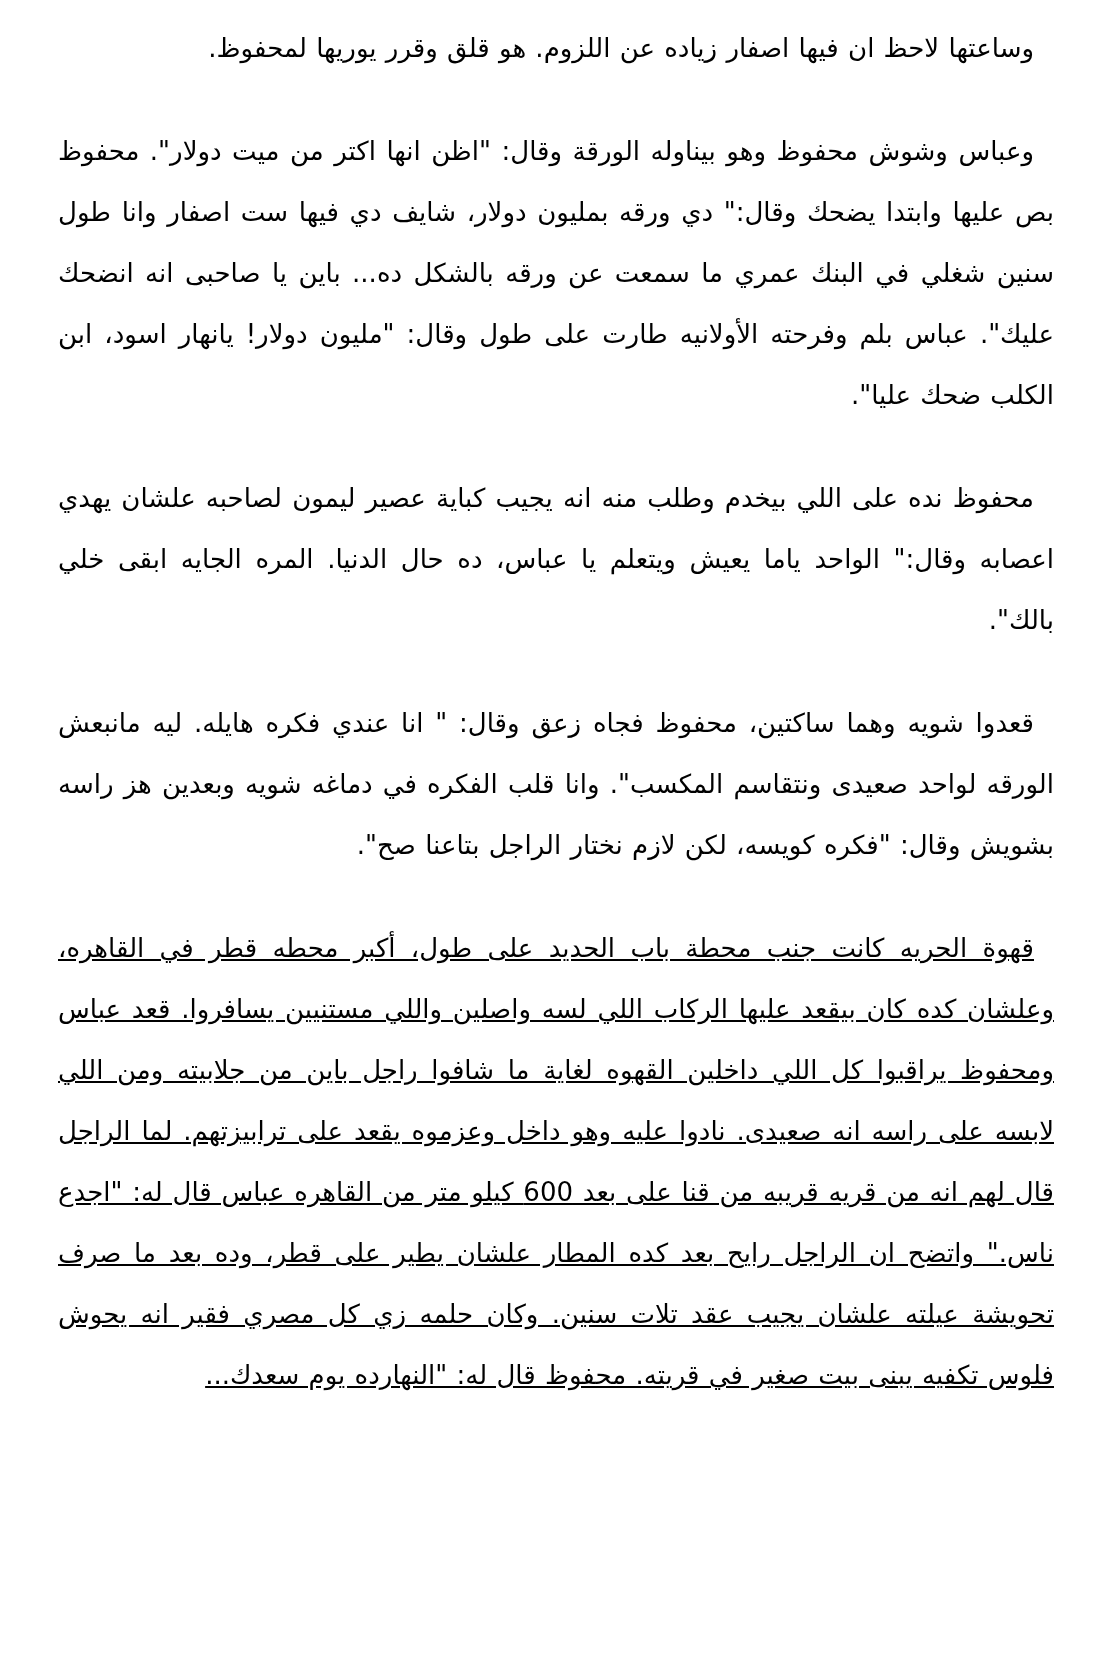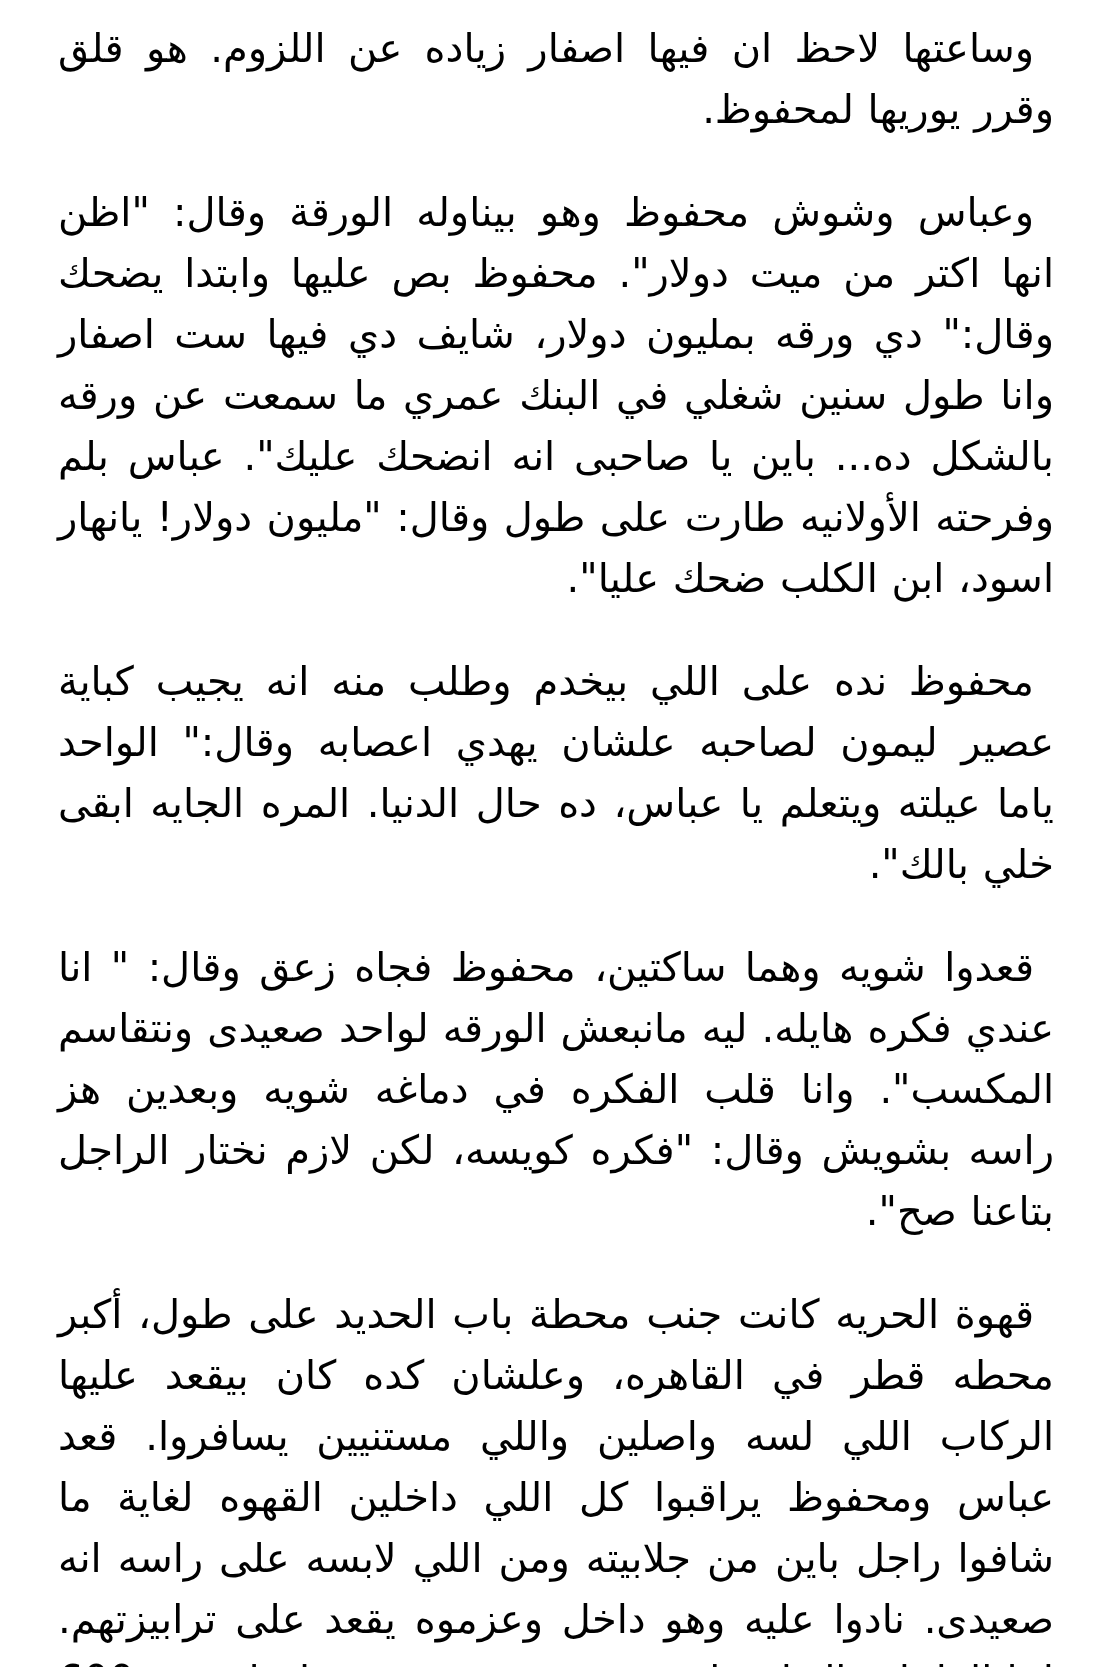"وساعتها لاحظ ان فيها اصفار" .page p { font-size: 40px -> 26px }
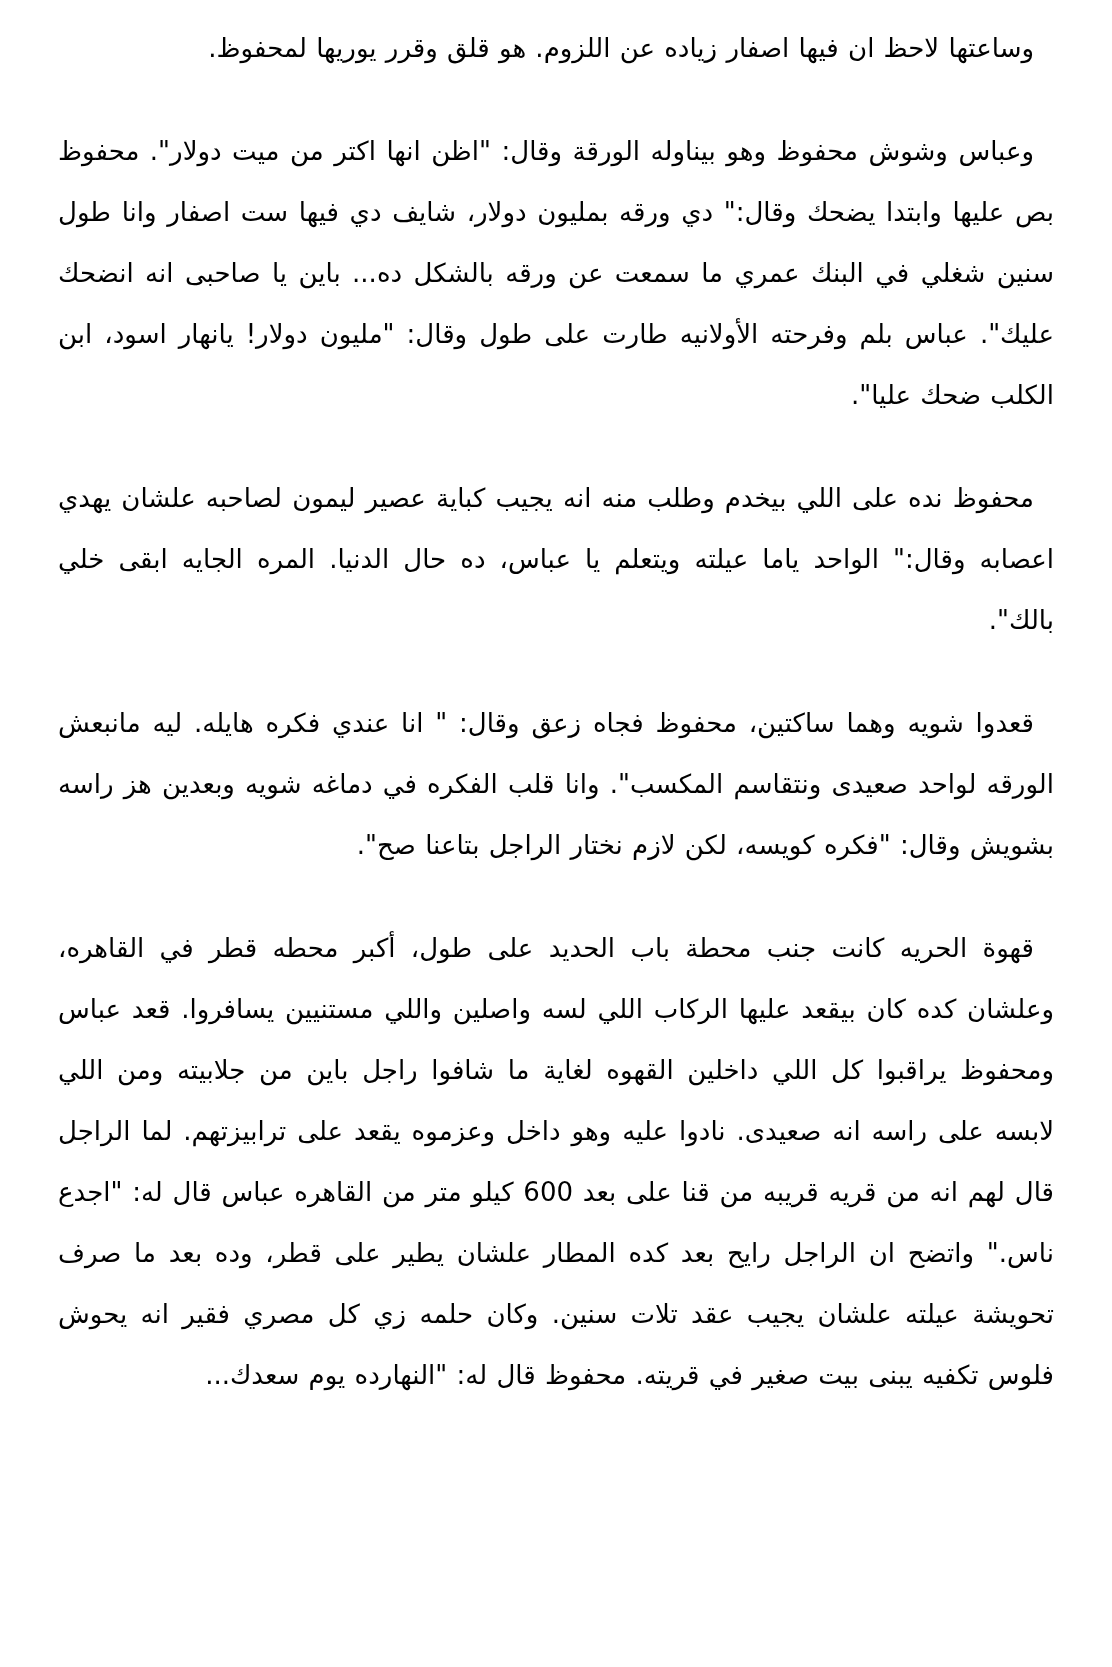"محفوظ نده على اللي بيخدم" p { text: عيلته -> يعيش }
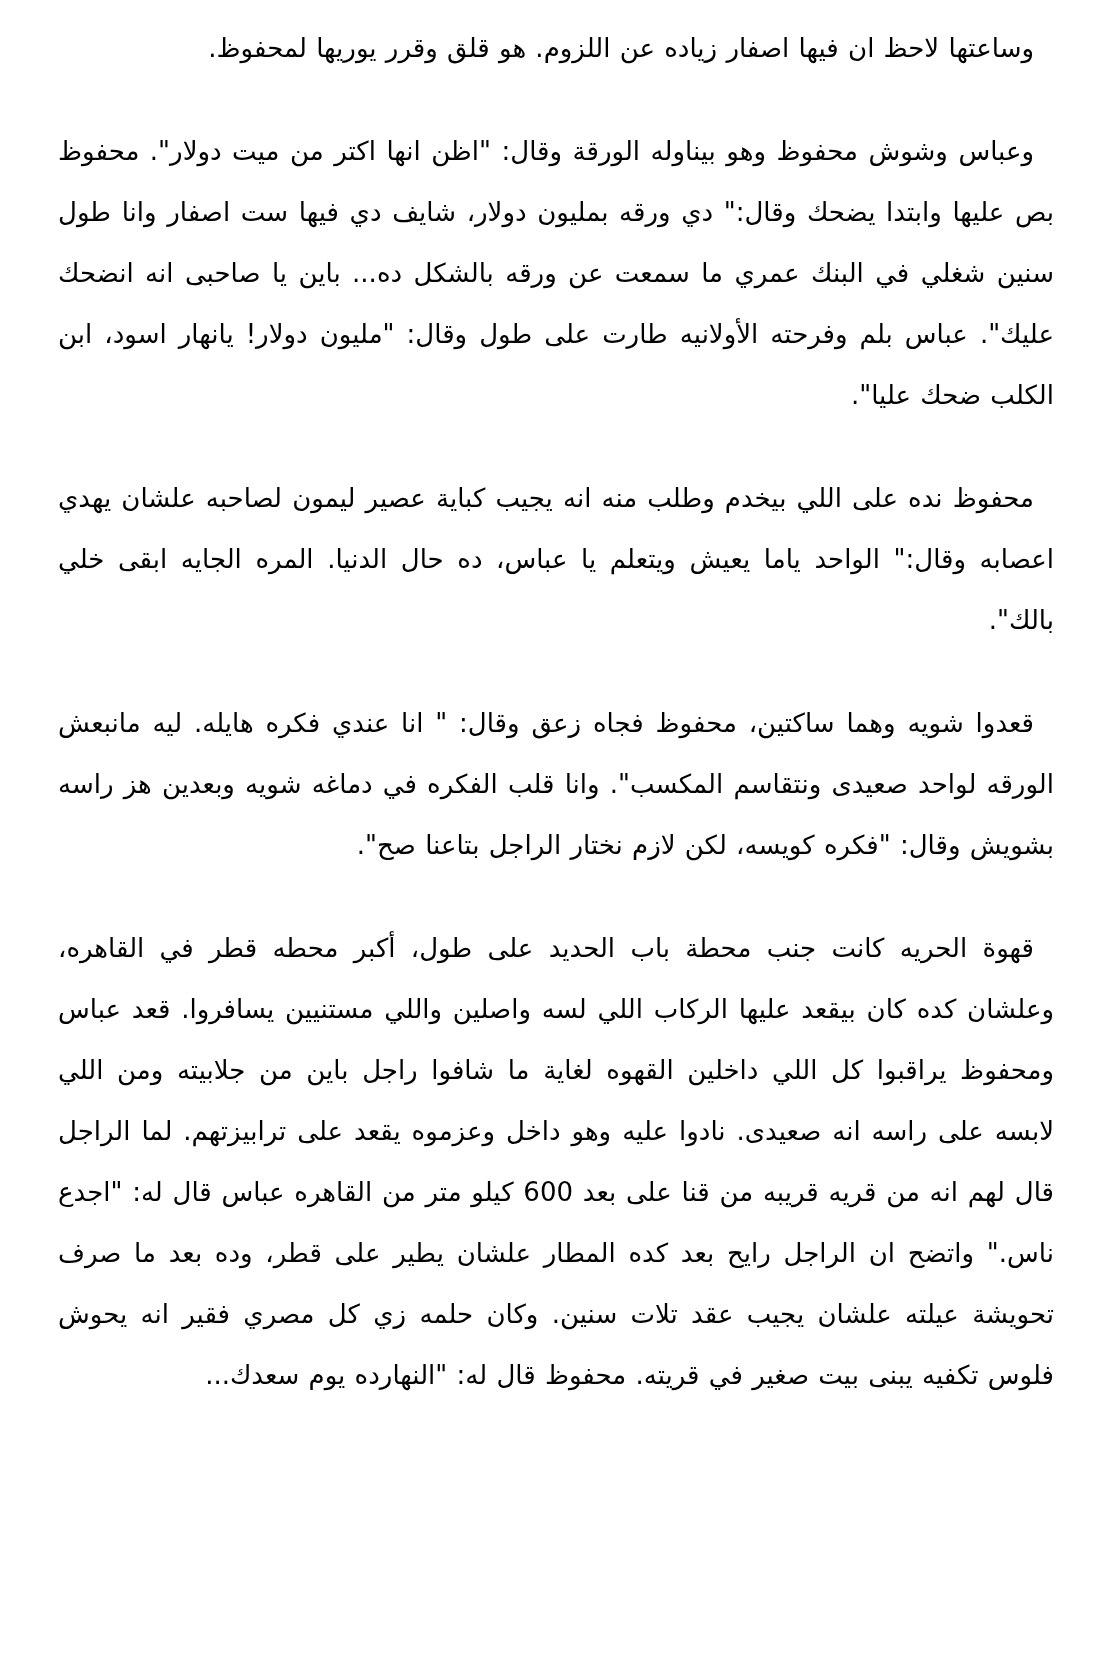"قهوة الحريه كانت جنب محطة" .page p:last-child { text-decoration: none -> underline }
